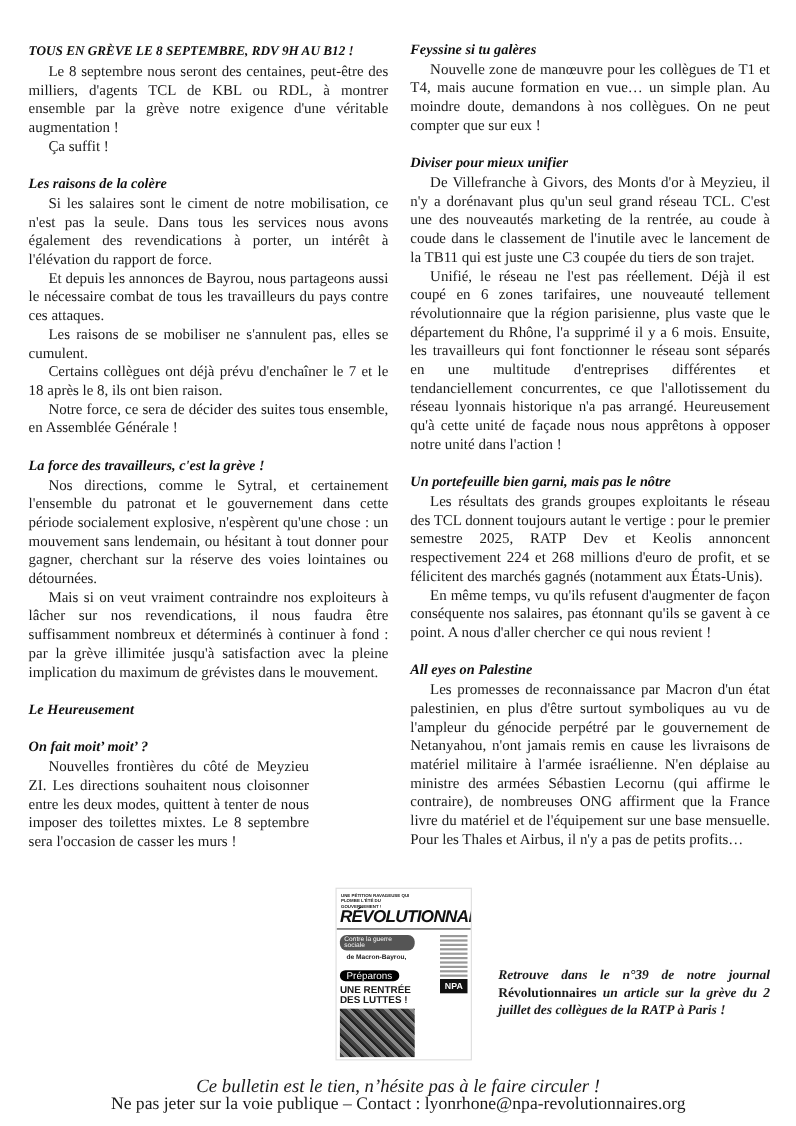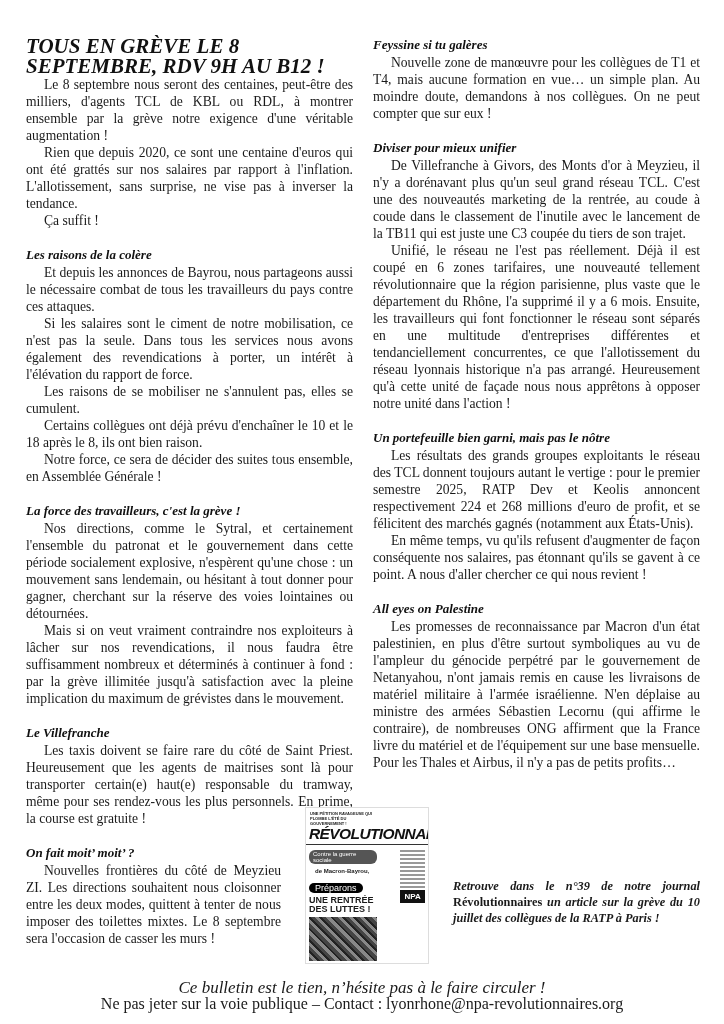"TOUS EN GRÈVE LE 8" h2.big { font-size: 21px -> 12px }
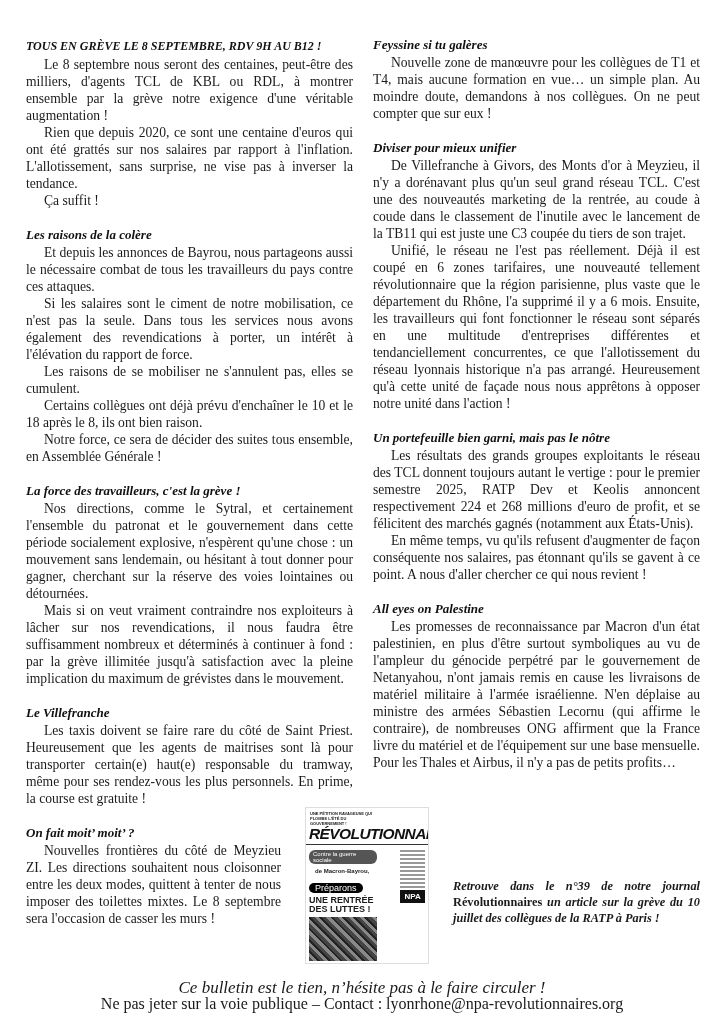"Rien que depuis 2020, ce" p { html: <p>Rien que depuis 2020, ce sont une centaine d'euros qui ont été grattés sur nos salaires par rapport à l'inflation. L'allotissement, sans surprise, ne vise pas à inverser la tendance.</p> -> none }
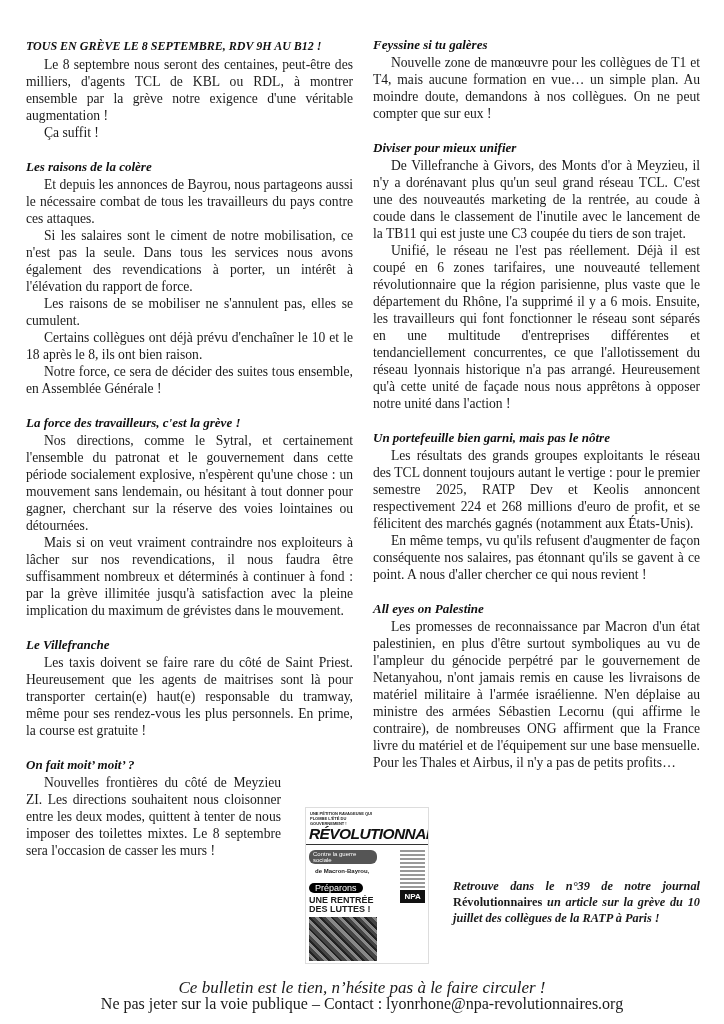"Et depuis les annonces de" p { order: before "Si les salaires sont le" -> after "Si les salaires sont le" }
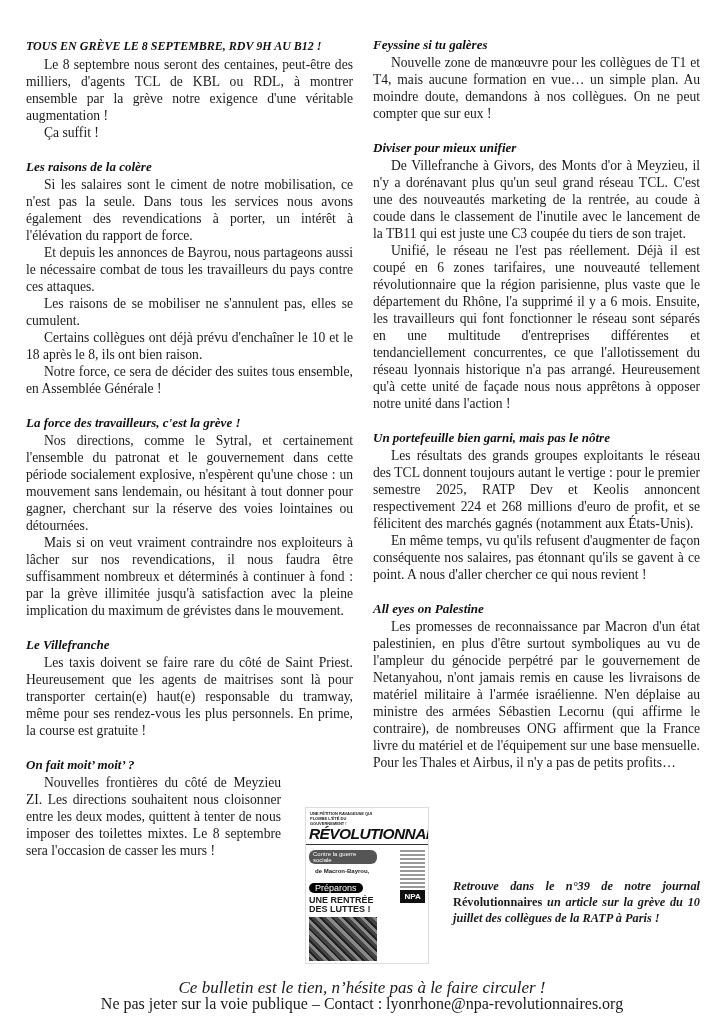"Certains collègues ont déjà prévu" p { text: 10 -> 7 }
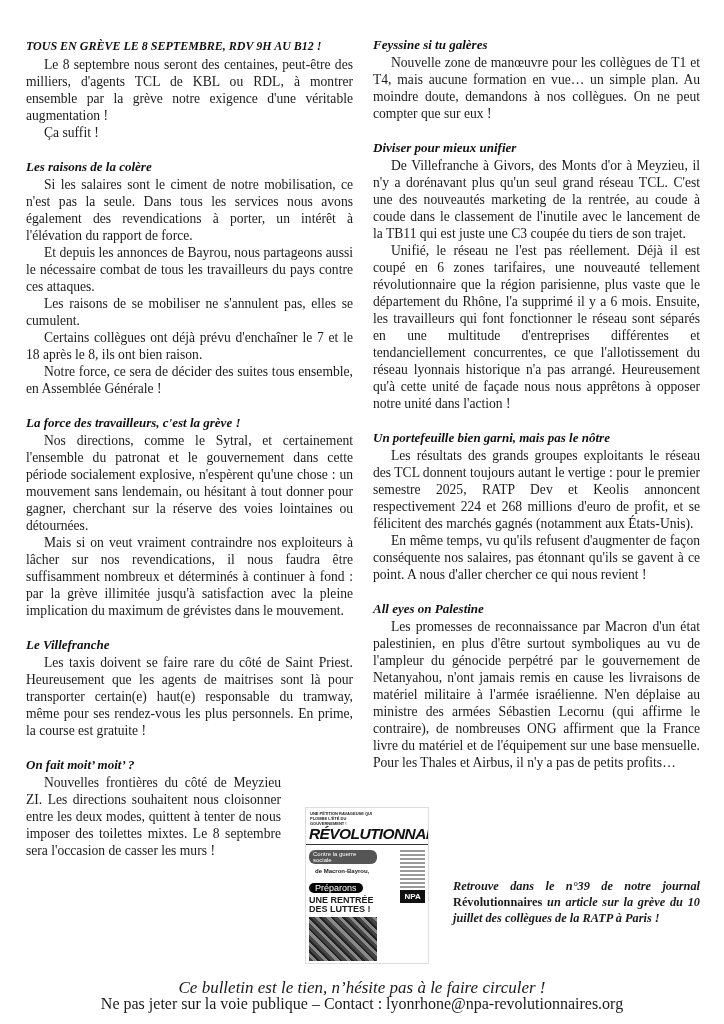"Le Villefranche" h2 { text: Villefranche -> Heureusement }
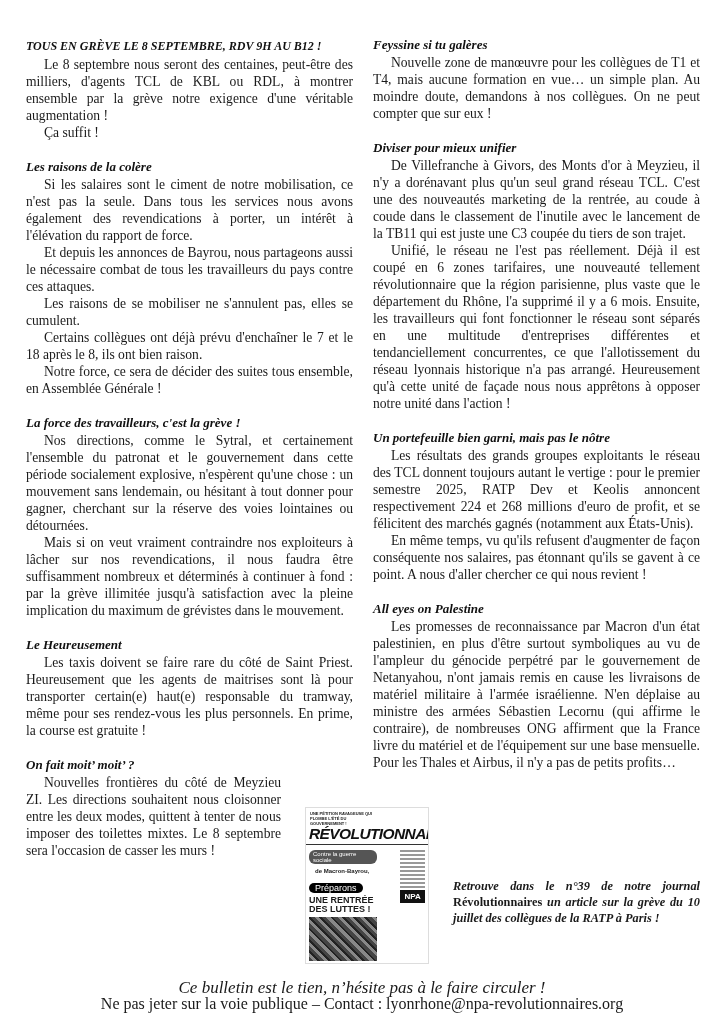"Les taxis doivent se faire" p { html: <p>Les taxis doivent se faire rare du côté de Saint Priest. Heureusement que les agents de maitrises sont là pour transporter certain(e) haut(e) responsable du tramway, même pour ses rendez-vous les plus personnels. En prime, la course est gratuite !</p> -> none }
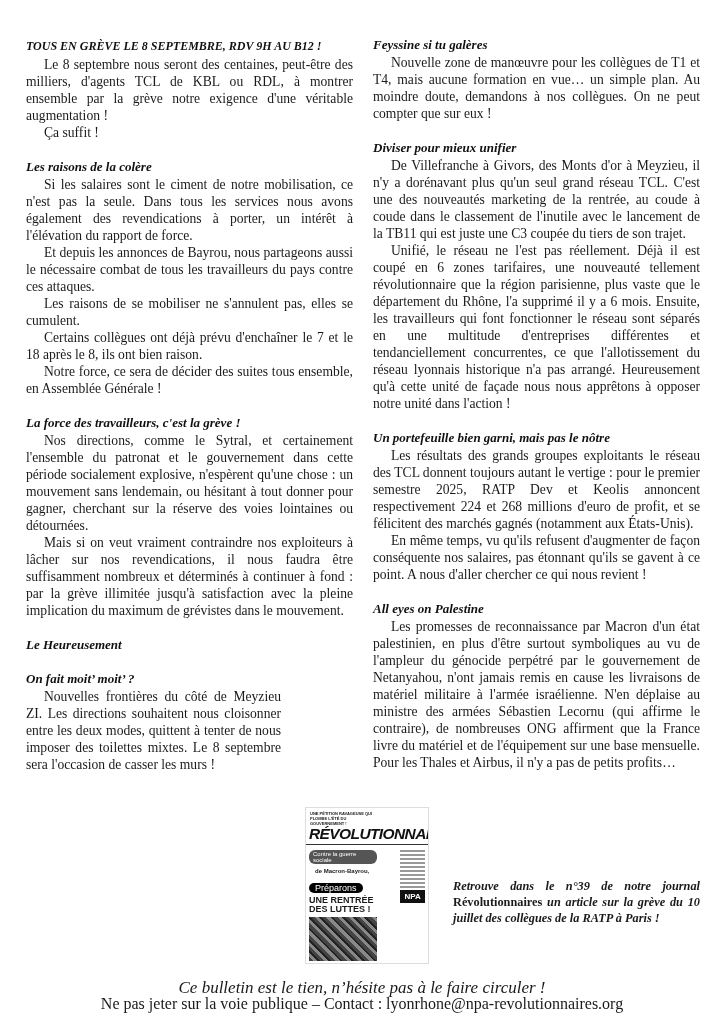"un article sur la grève" span { text: 10 -> 2 }
